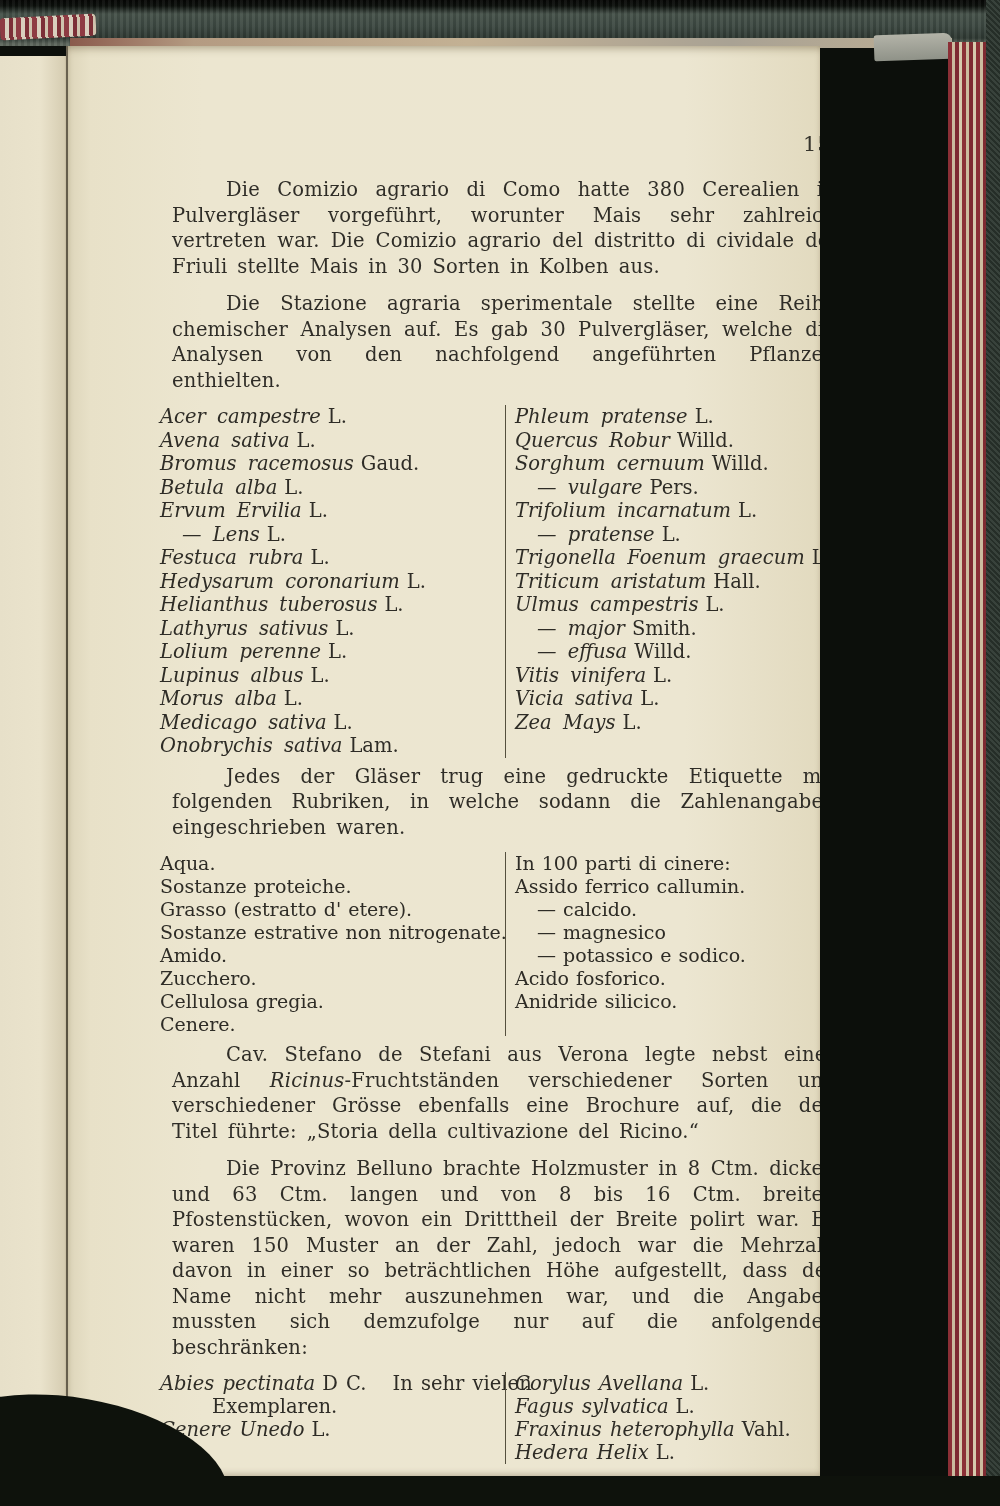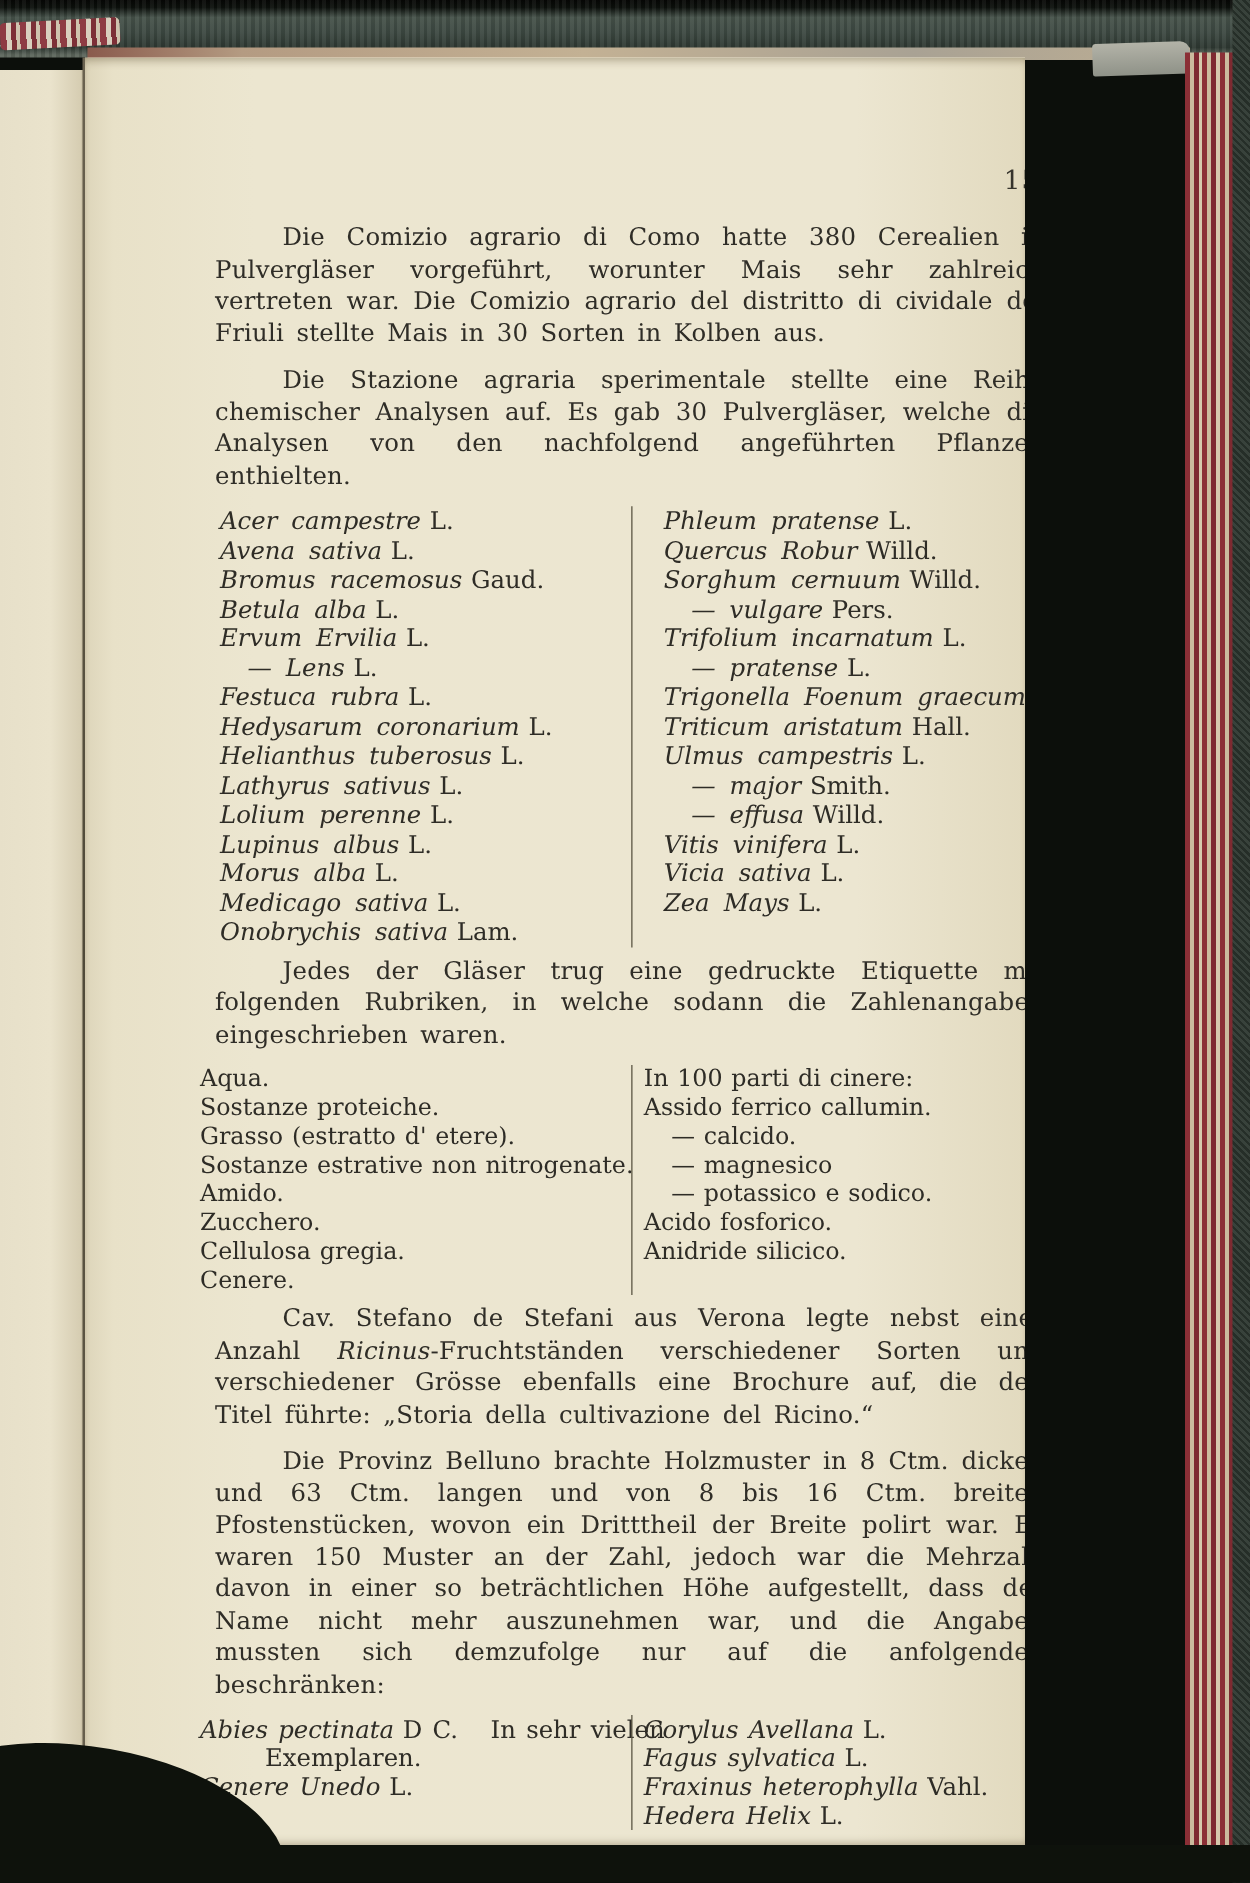"Acer campestre L." .plants .row { margin-left: 16px -> none }
